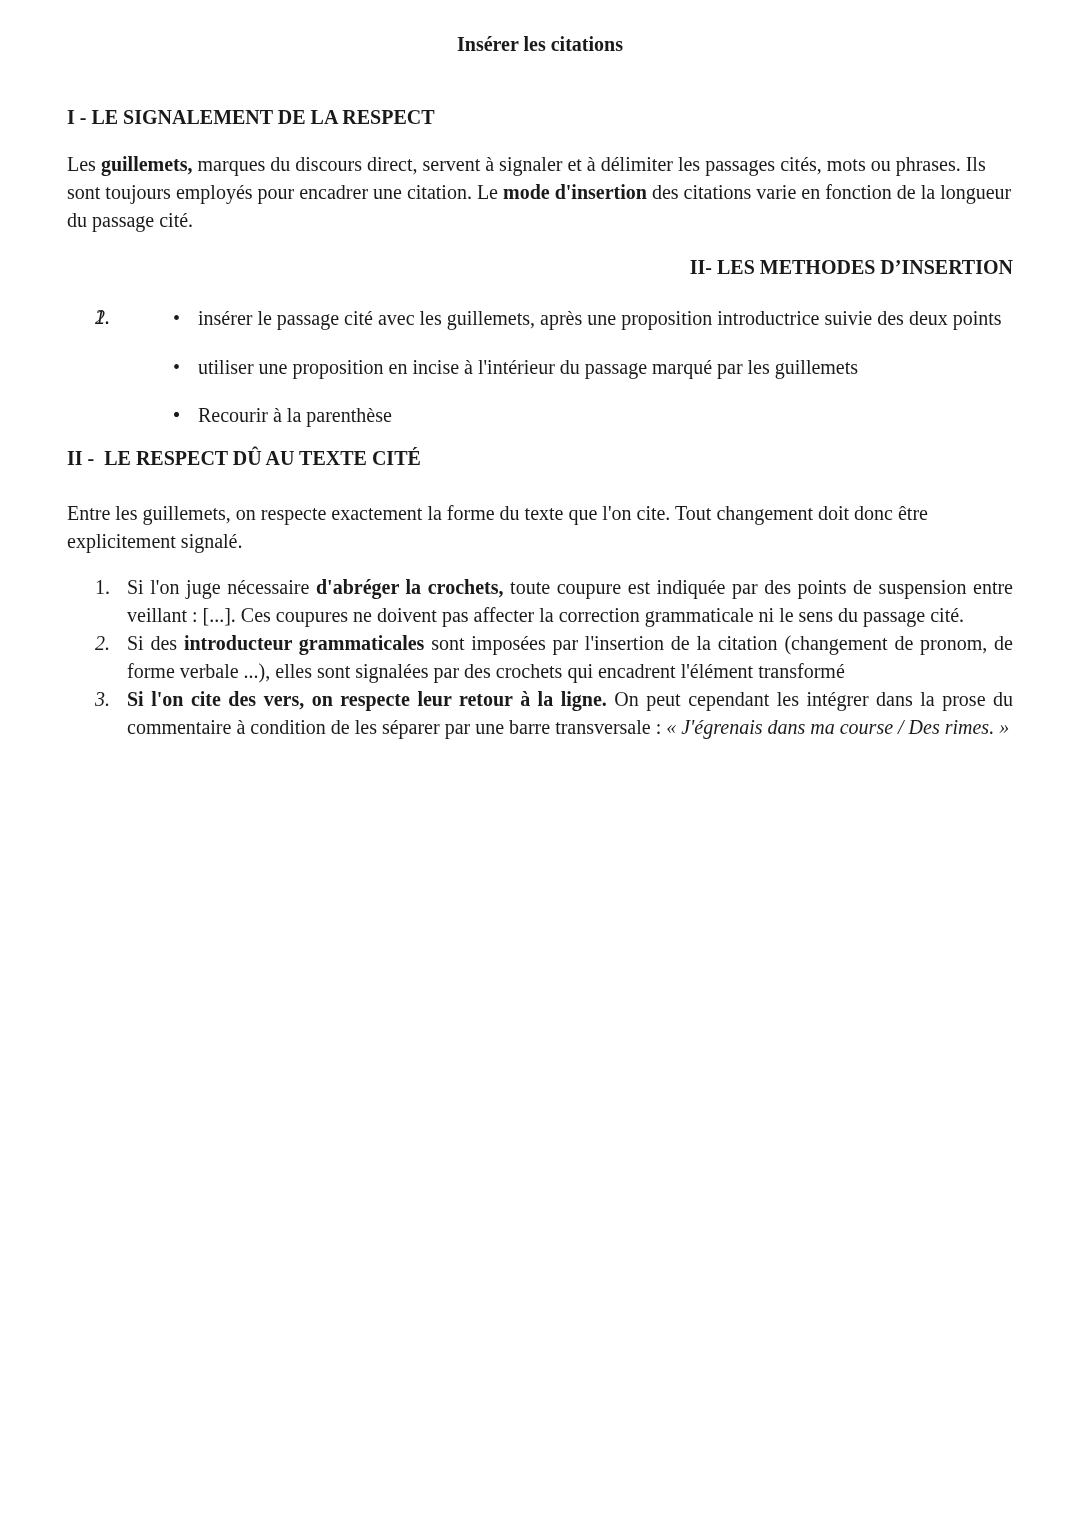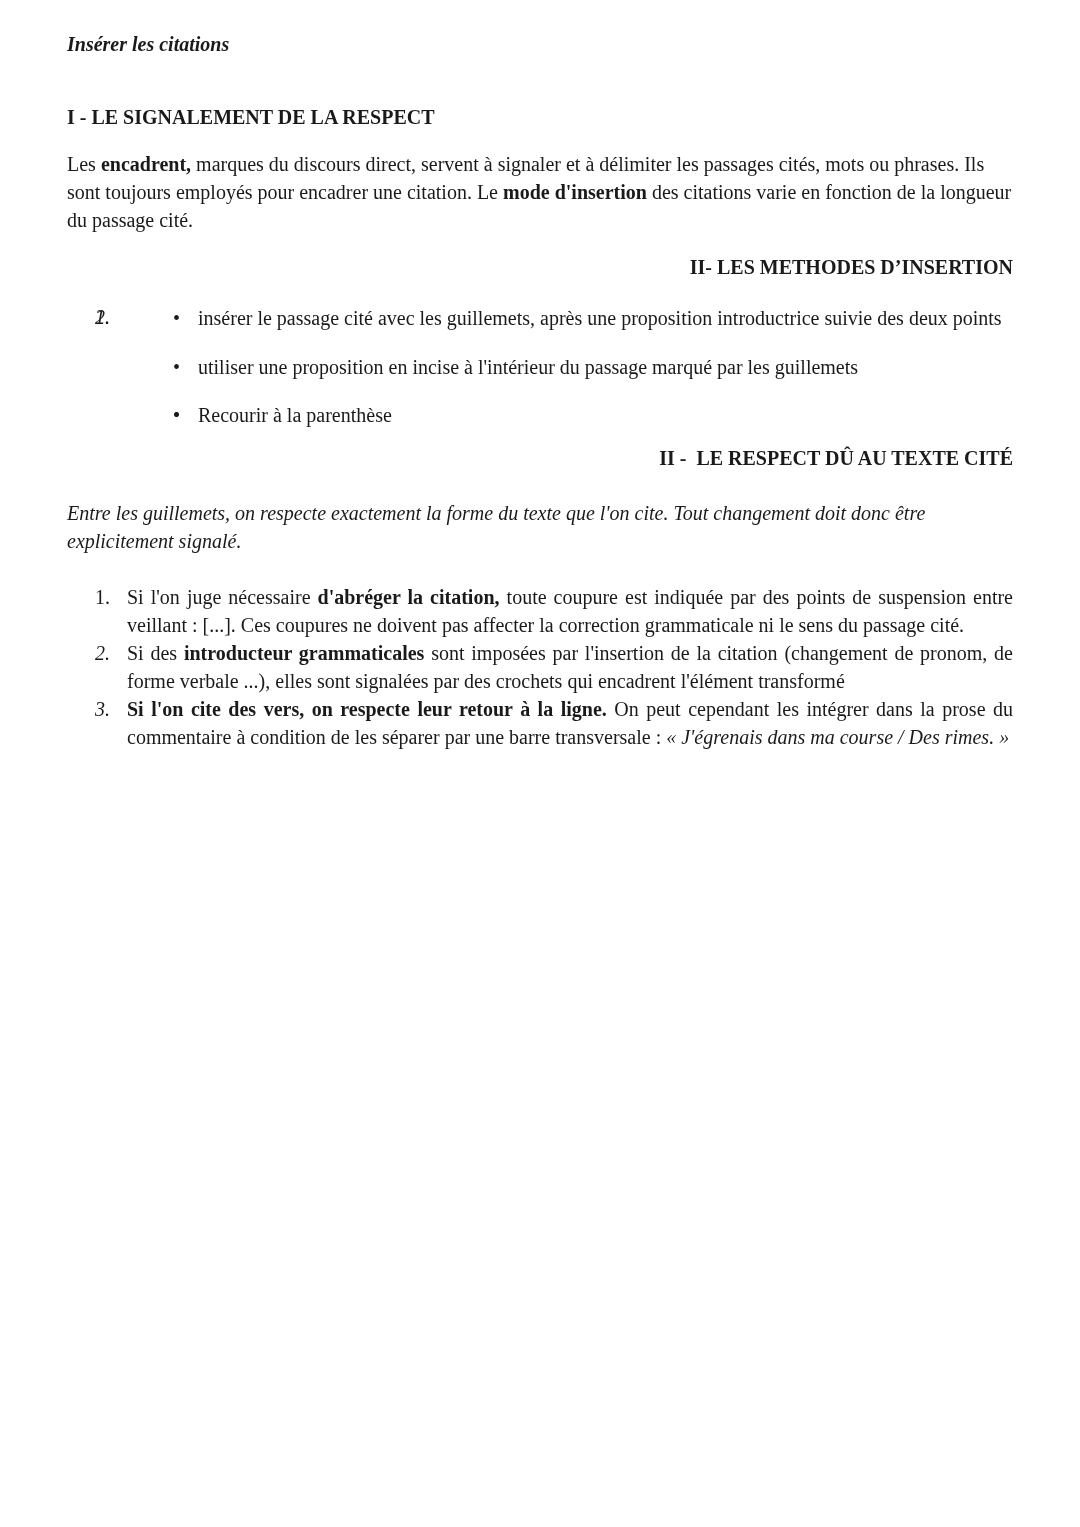"Insérer les citations" .doc-title { font-style: italic -> none; text-align: none -> center }
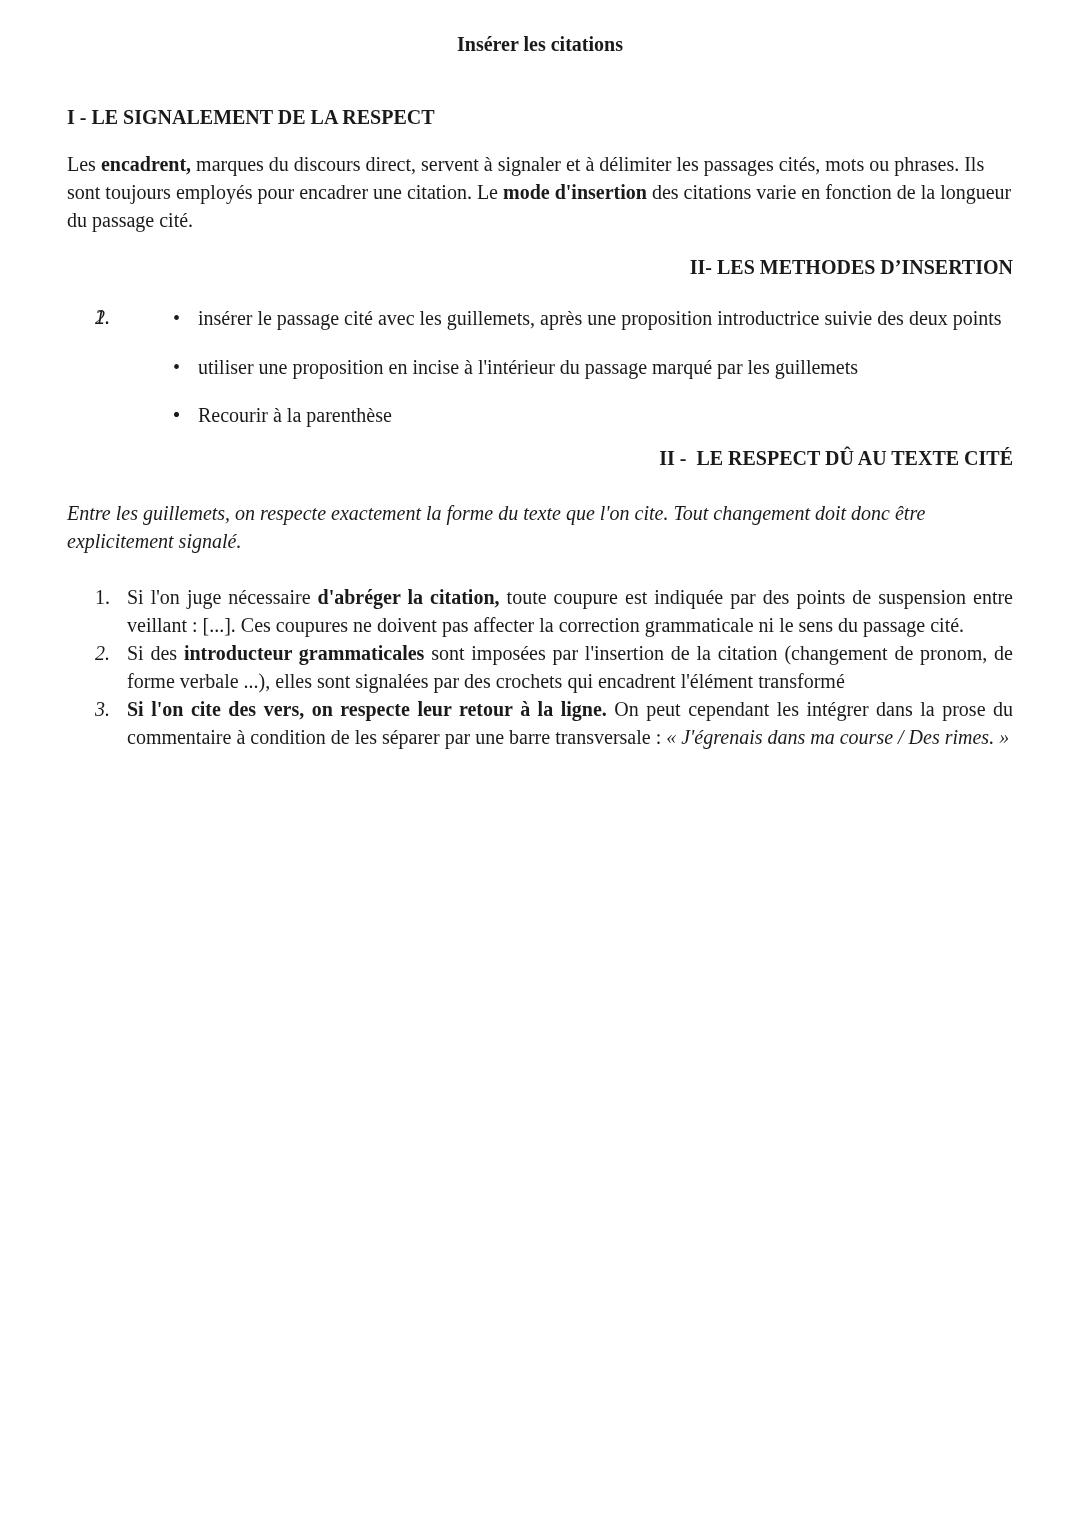"encadrent," span.b { text: encadrent -> guillemets }
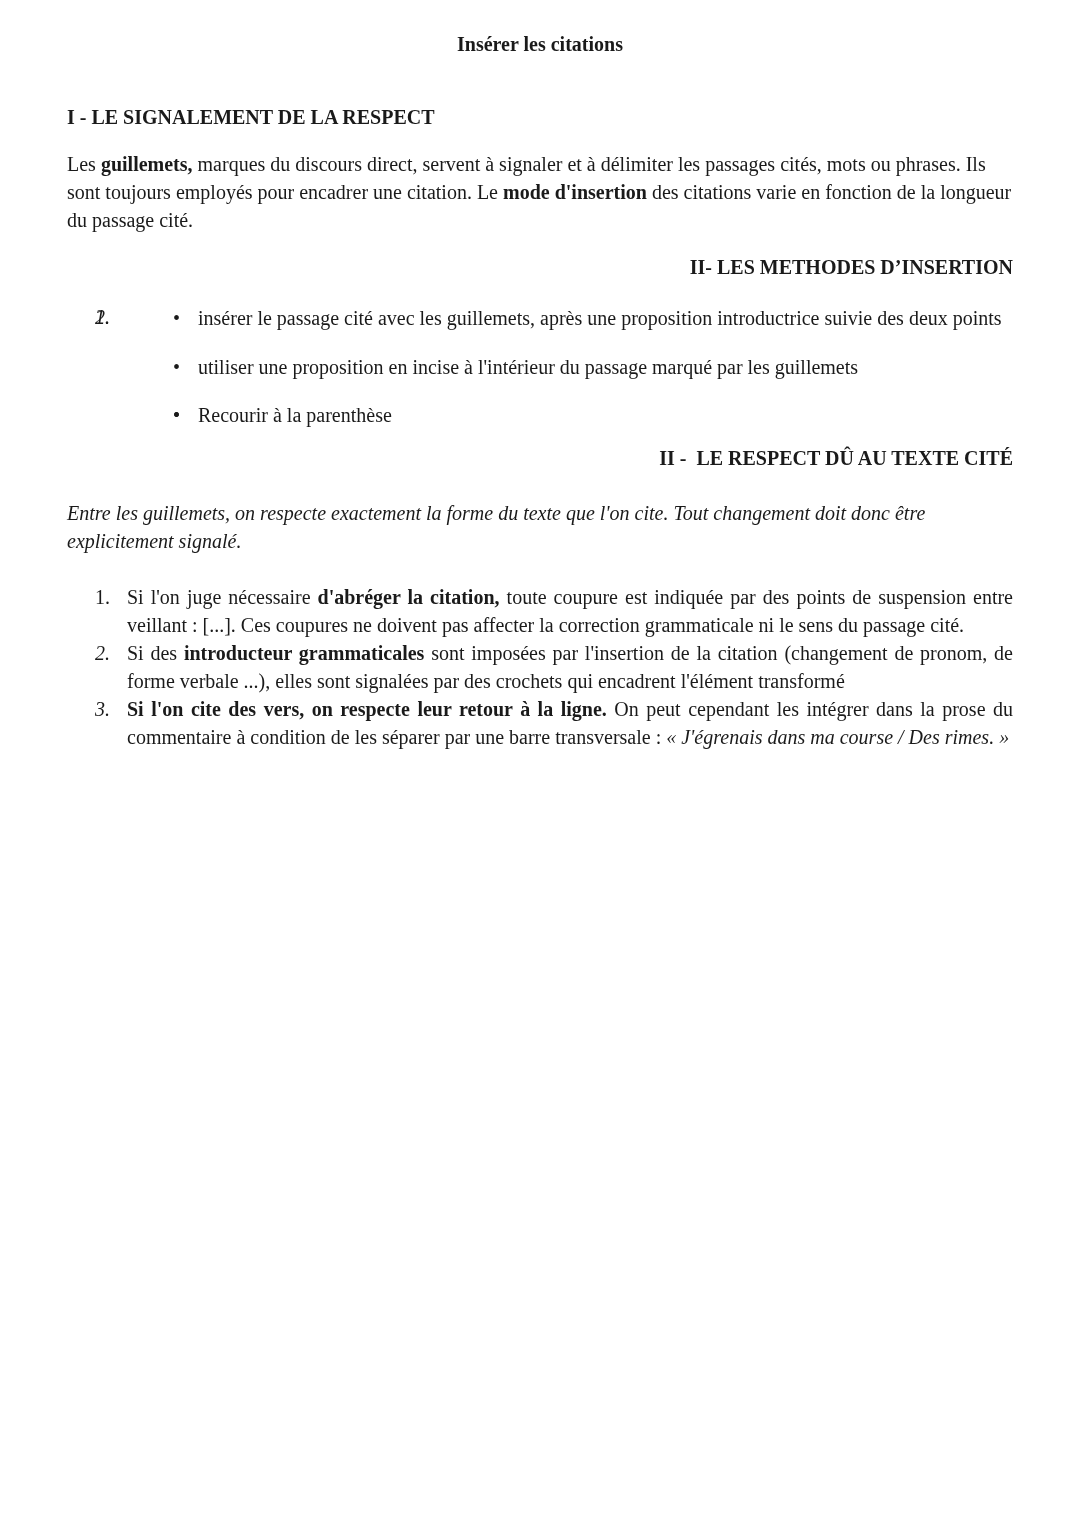"II - LE RESPECT DÛ" .mb27 { text-align: right -> none }
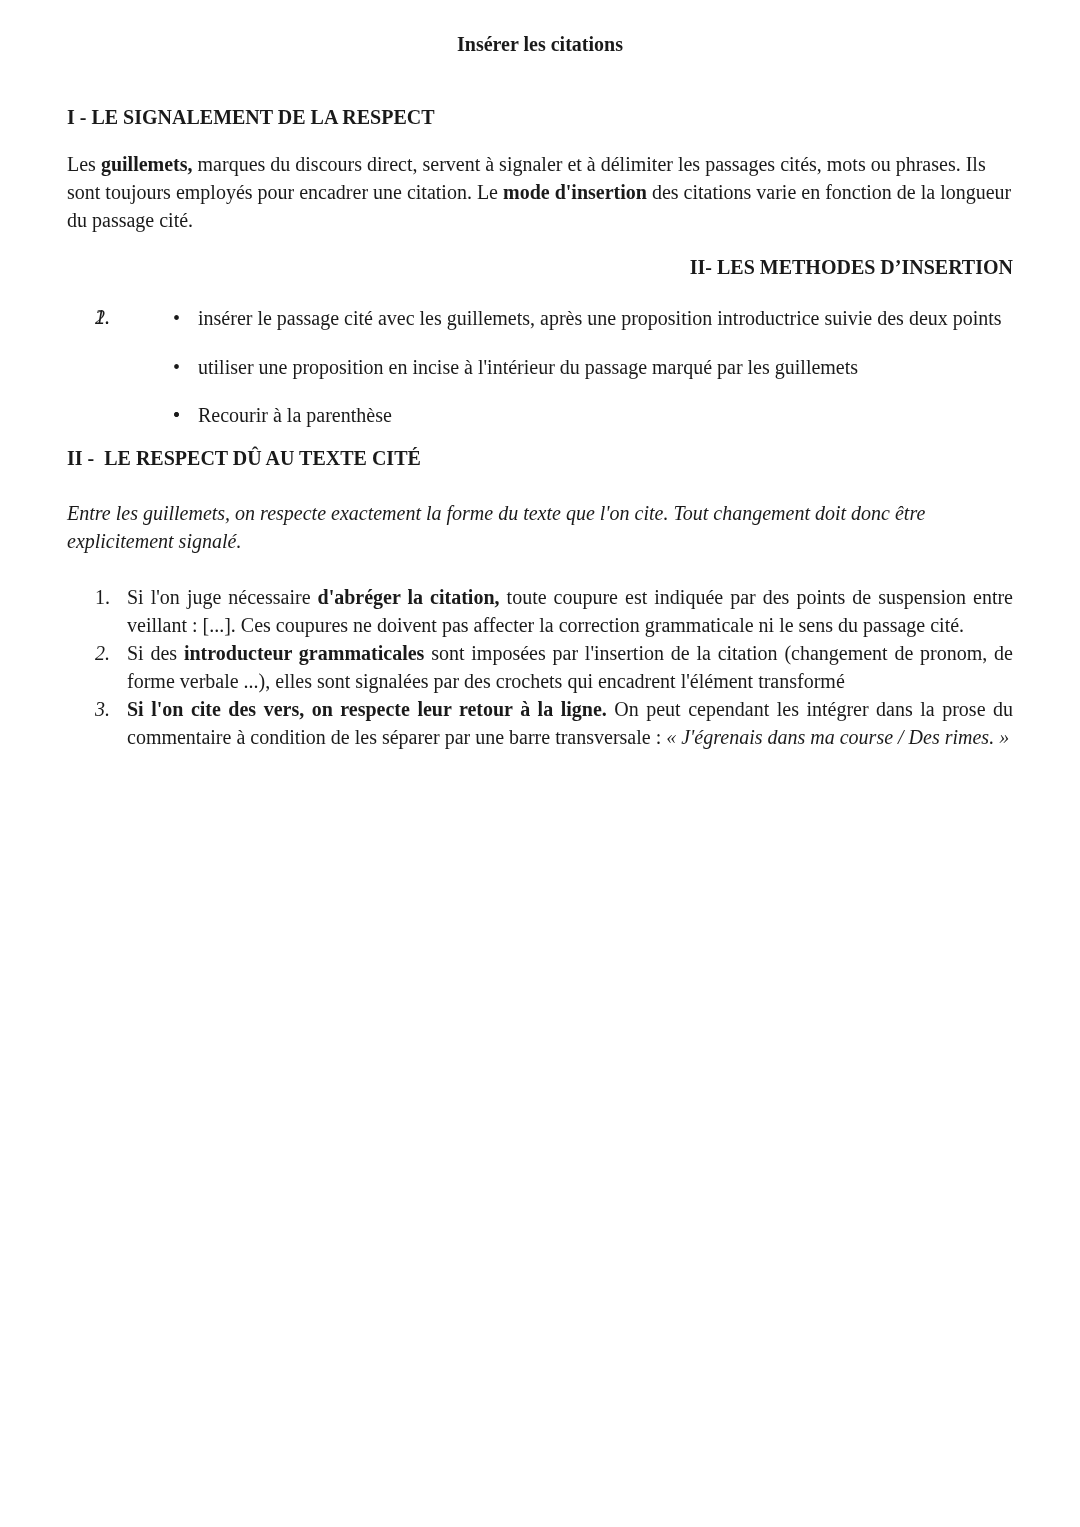"Entre les guillemets, on respecte" .mb18 { font-style: italic -> none; margin-bottom: 28px -> 18px }
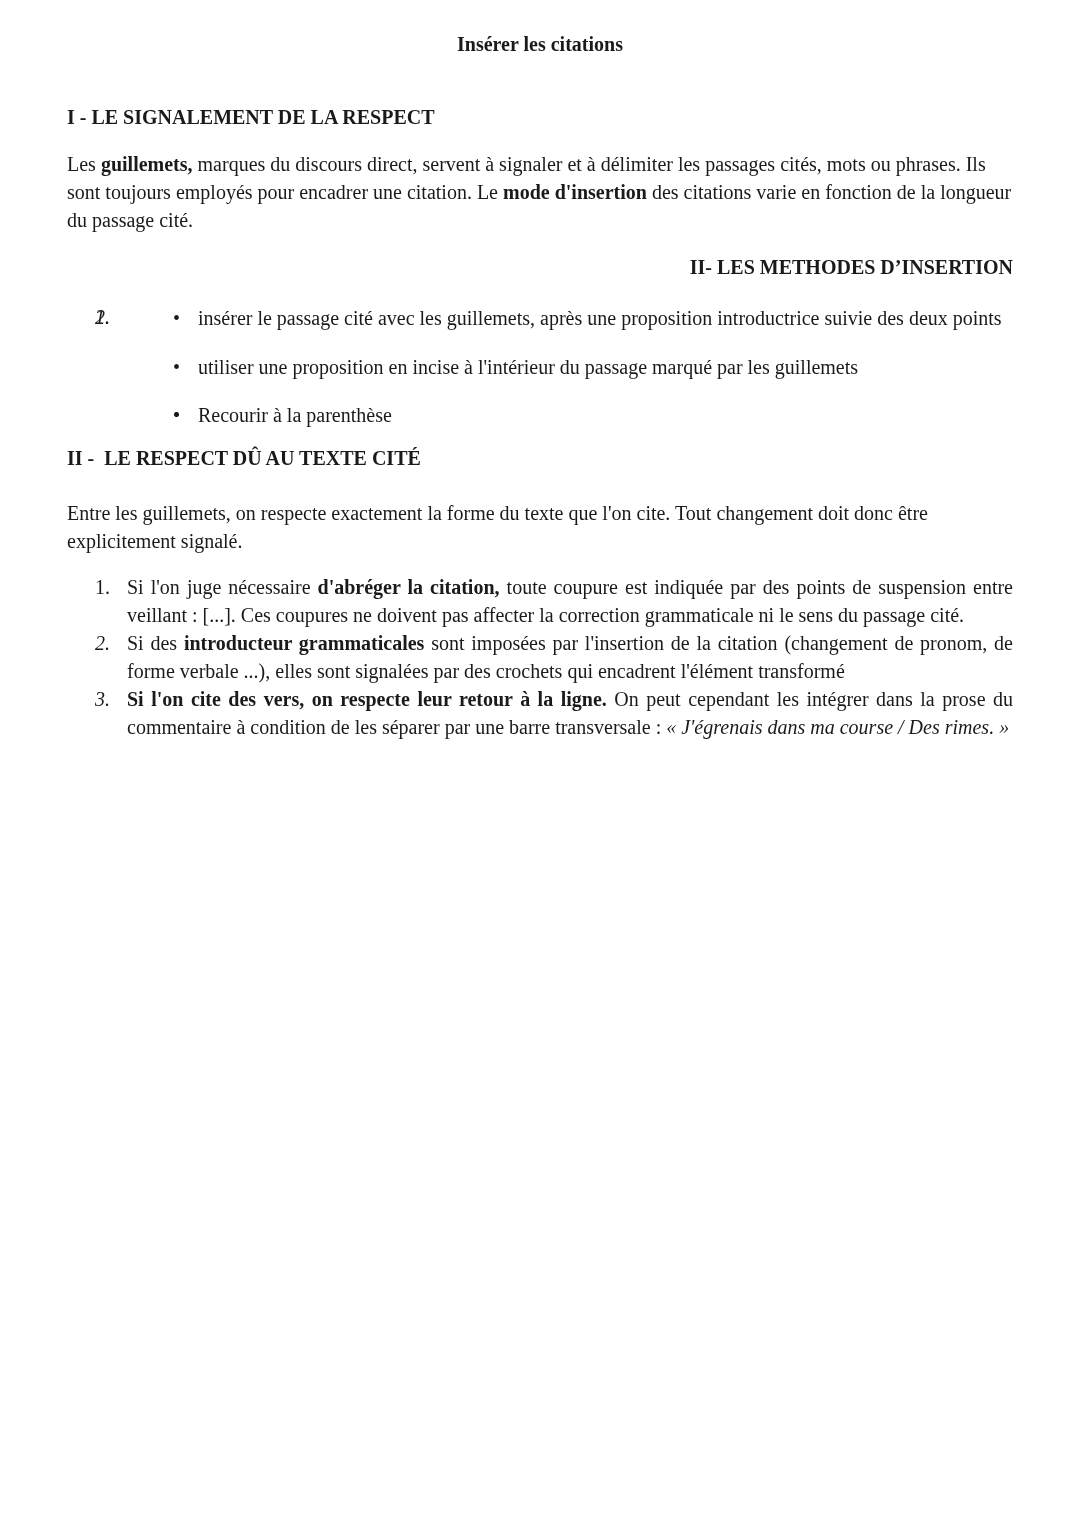"d'abréger la citation," span.b { text: citation -> crochets }
